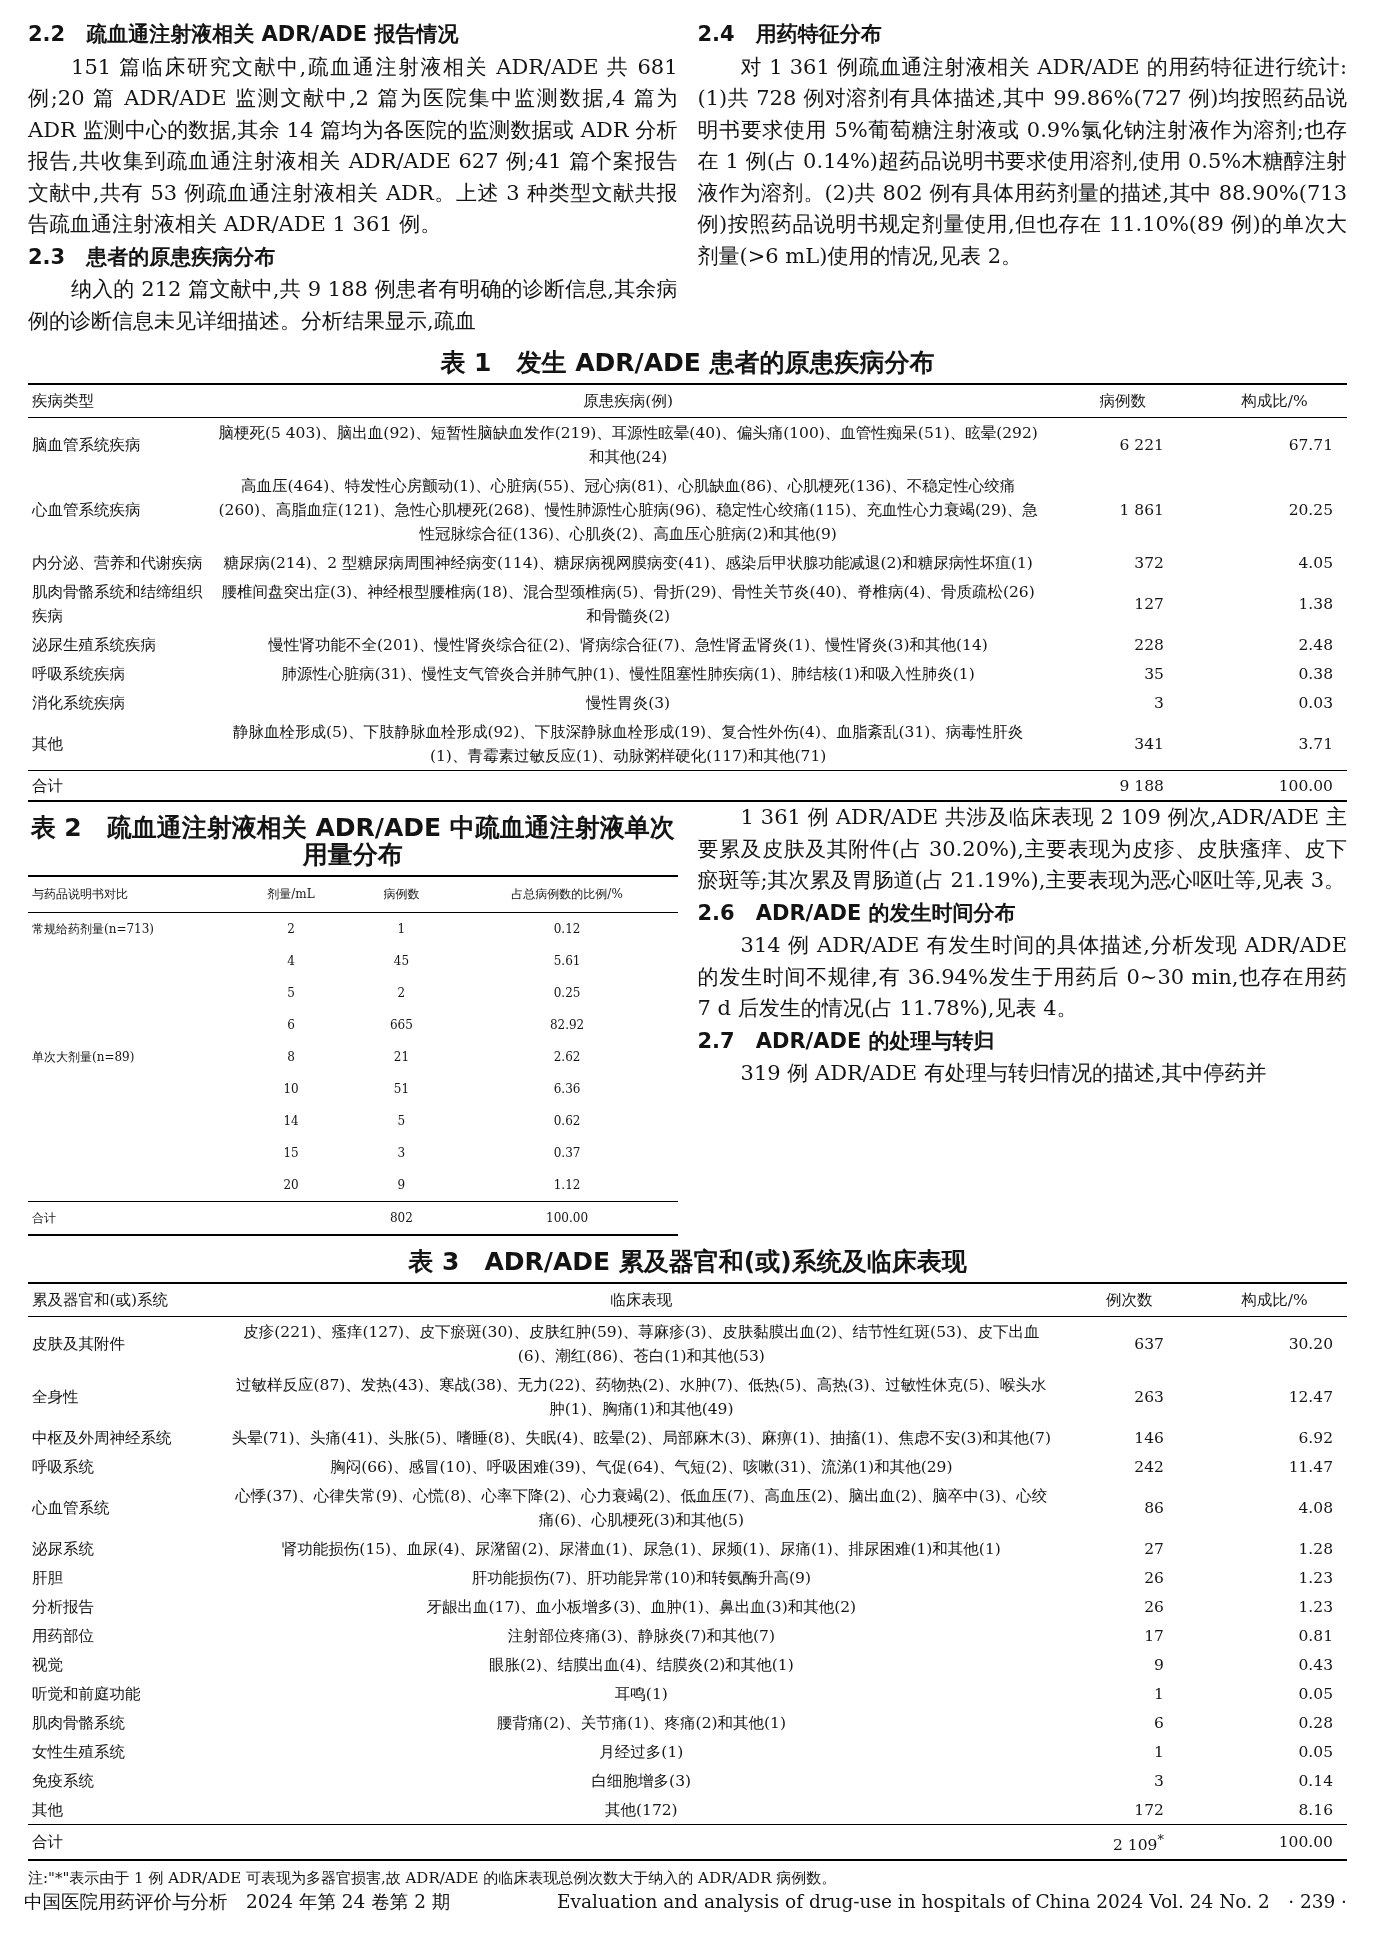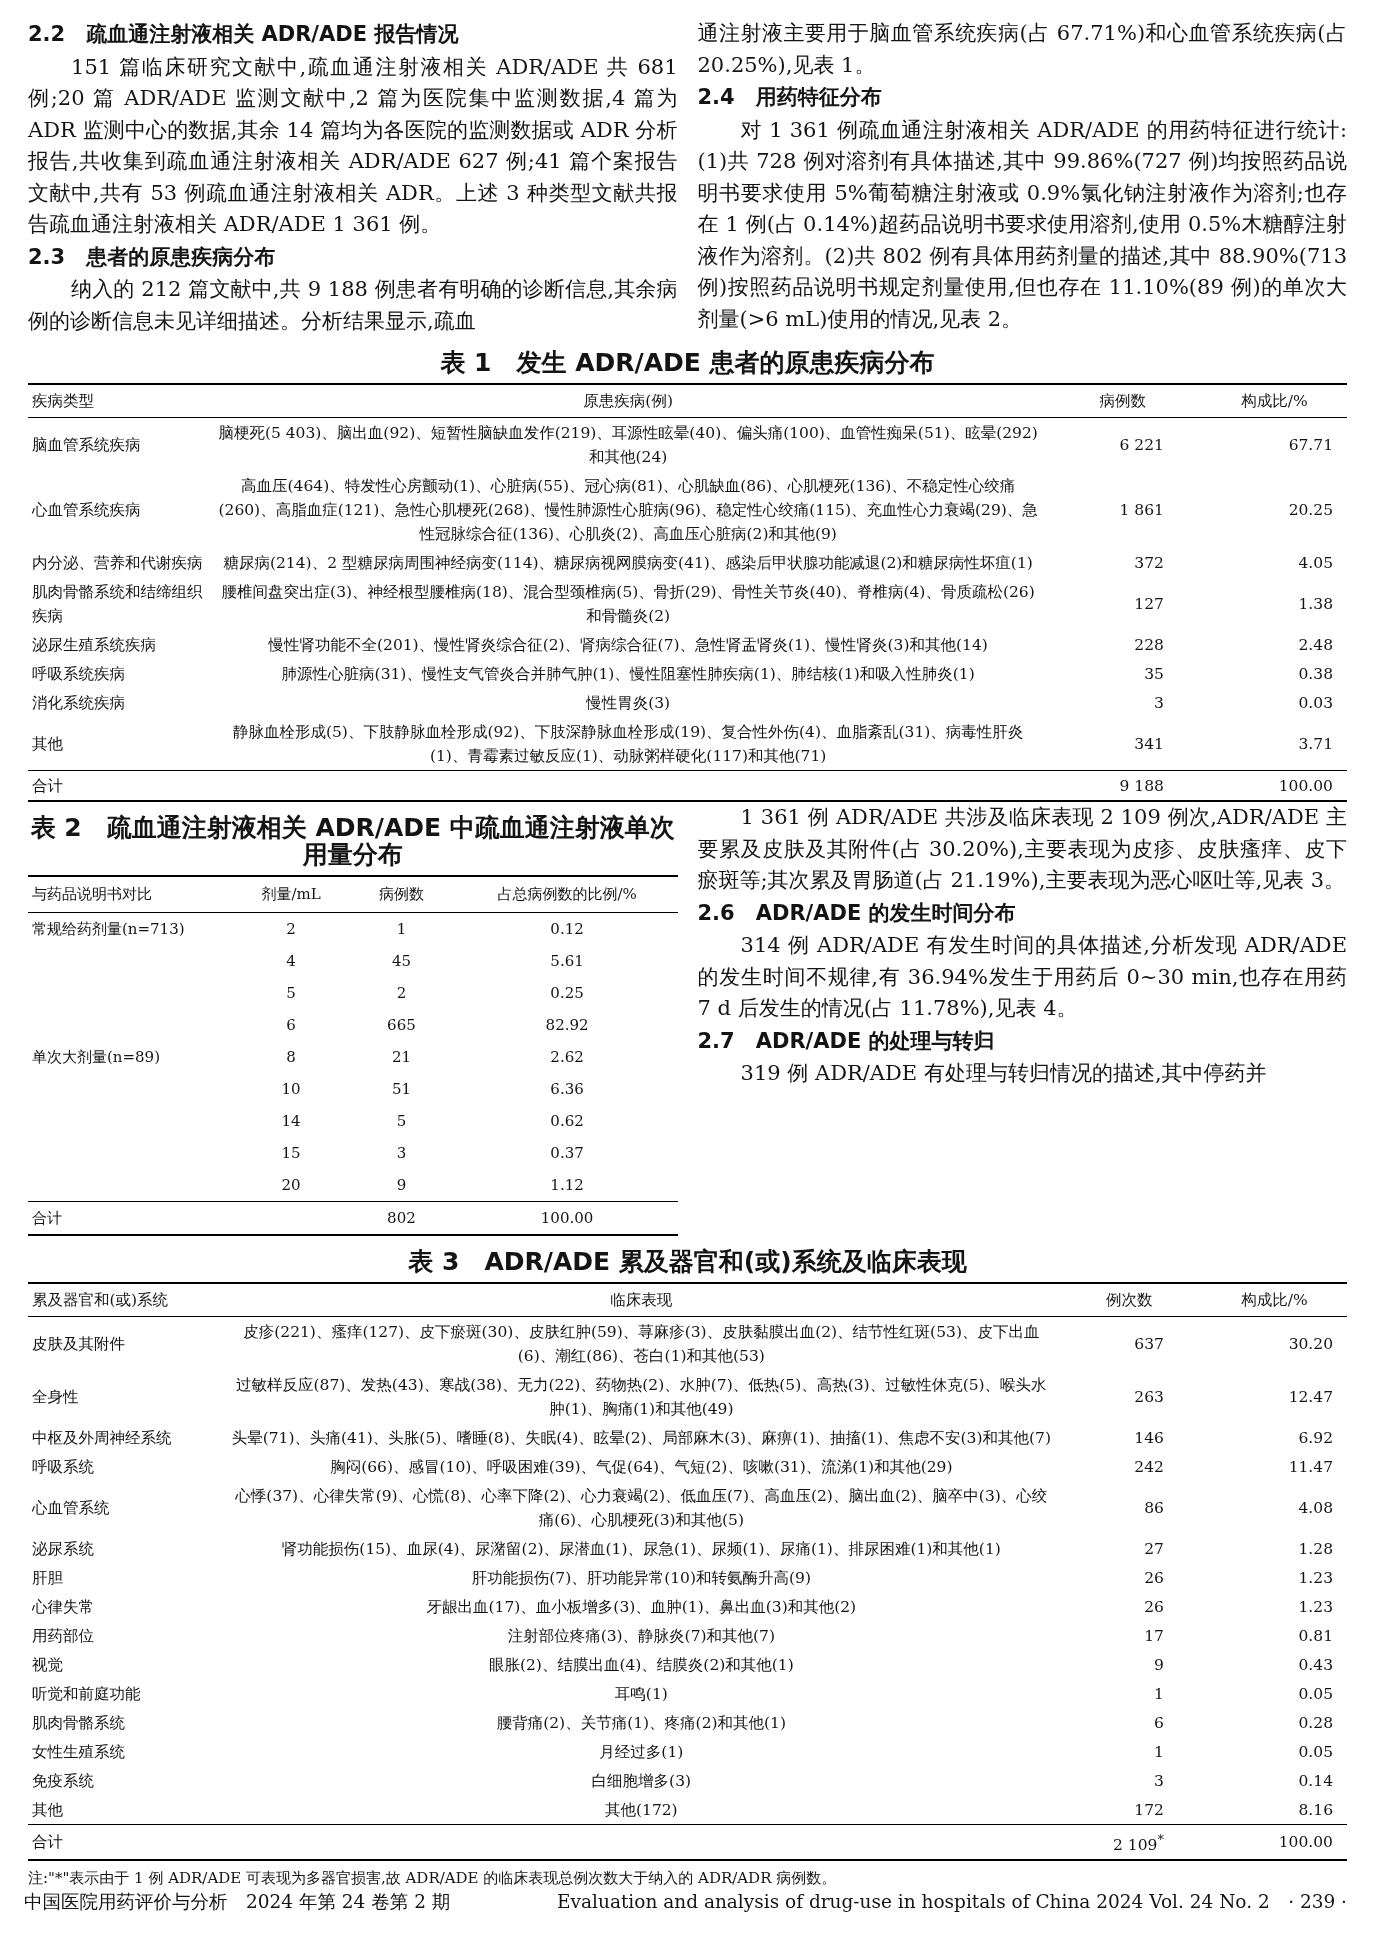"通注射液主要用于脑血管系统疾病(占 67.71%)和心血管系统疾病(占" p.para { html: <p>通注射液主要用于脑血管系统疾病(占 67.71%)和心血管系统疾病(占 20.25%),见表 1。</p> -> none }
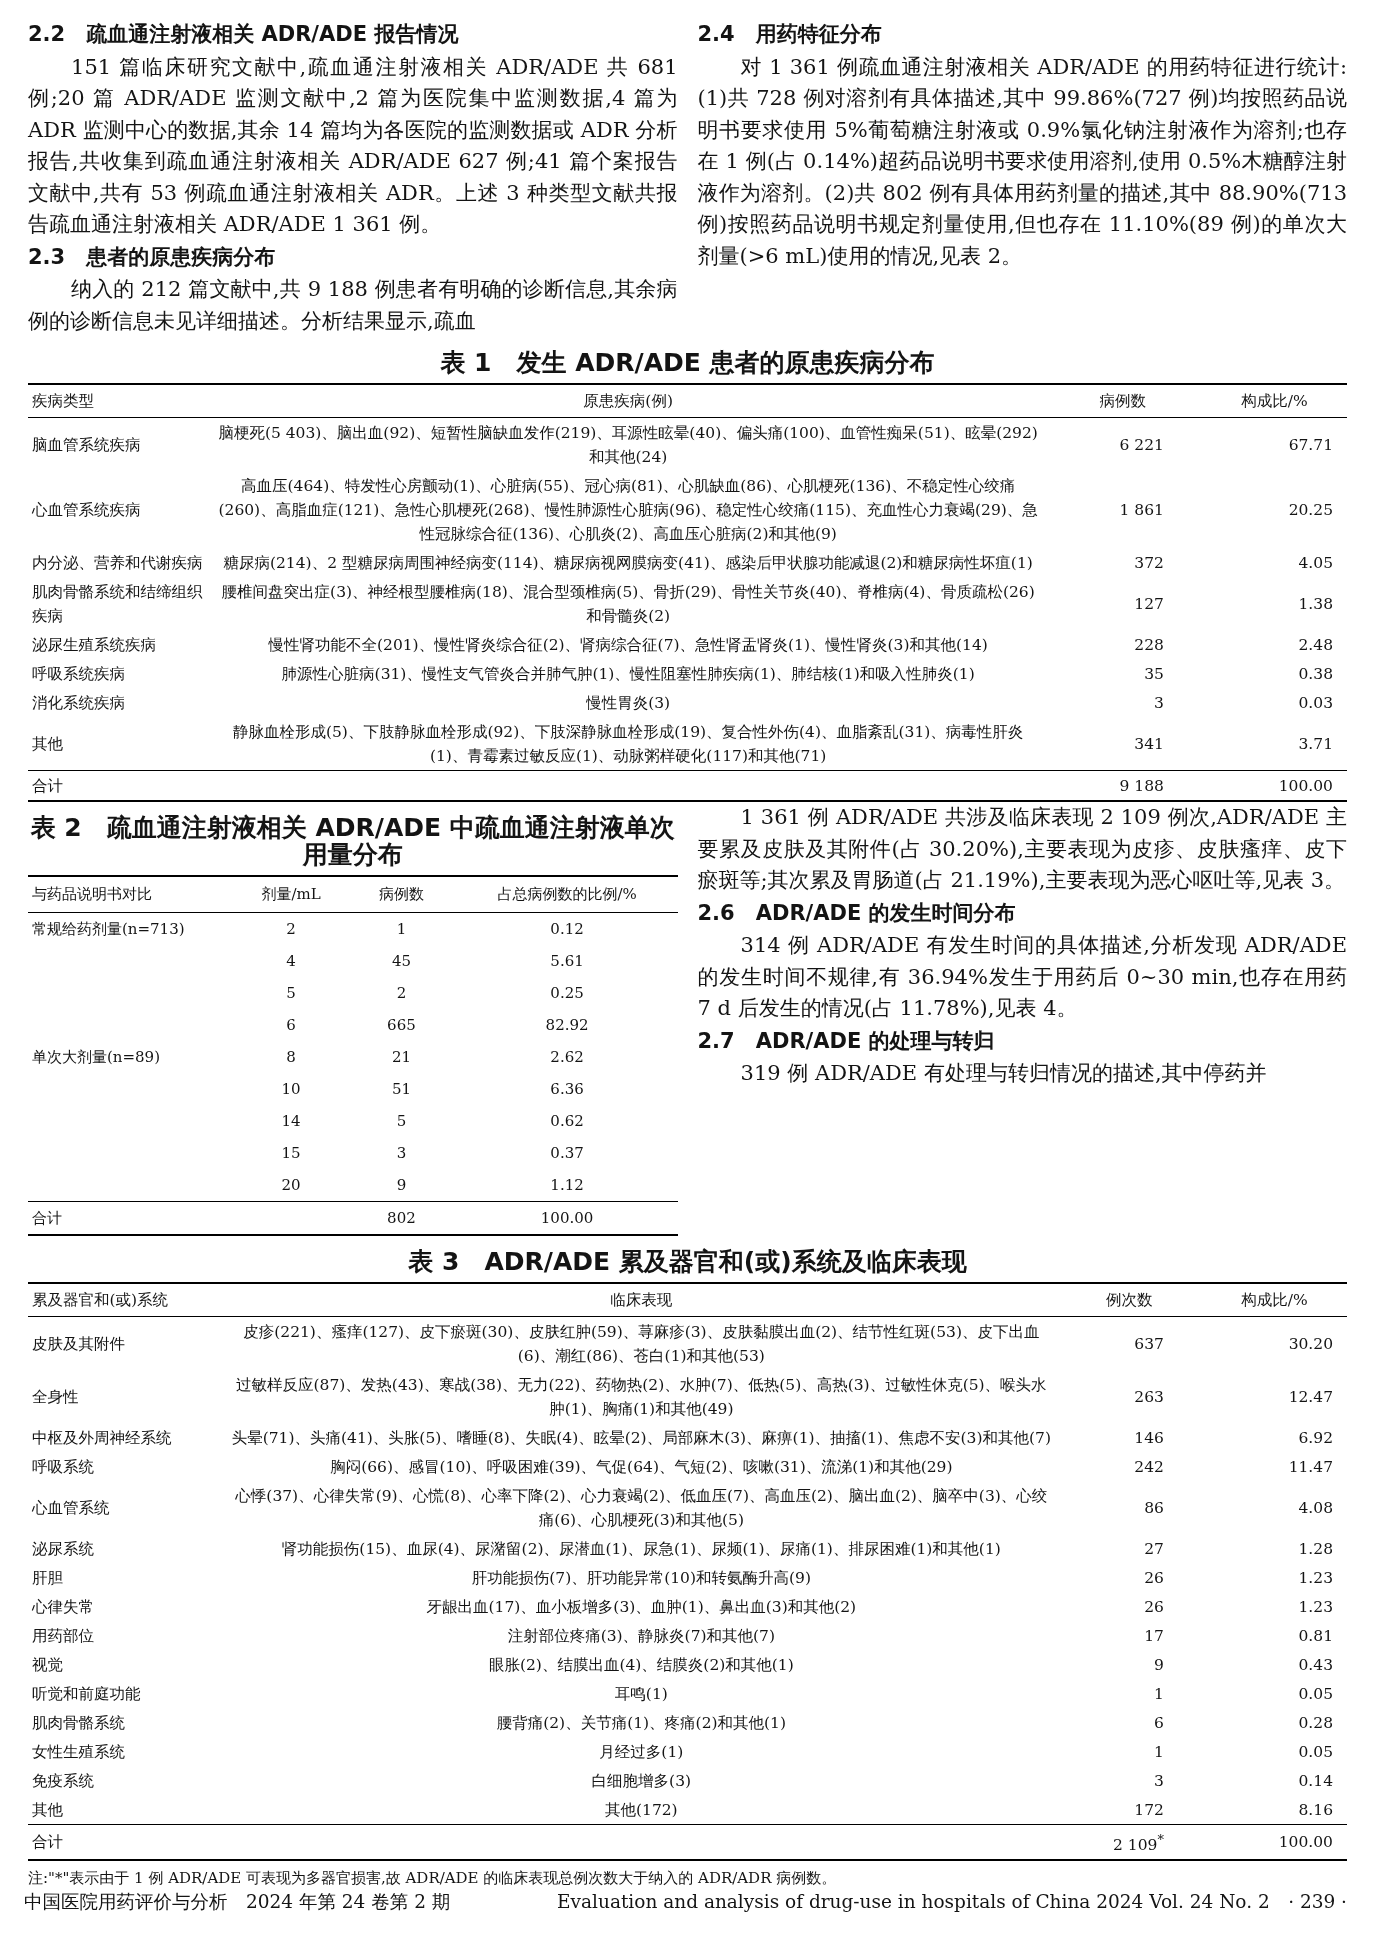"与药品说明书对比" .t2 { font-size: 15px -> 12px }
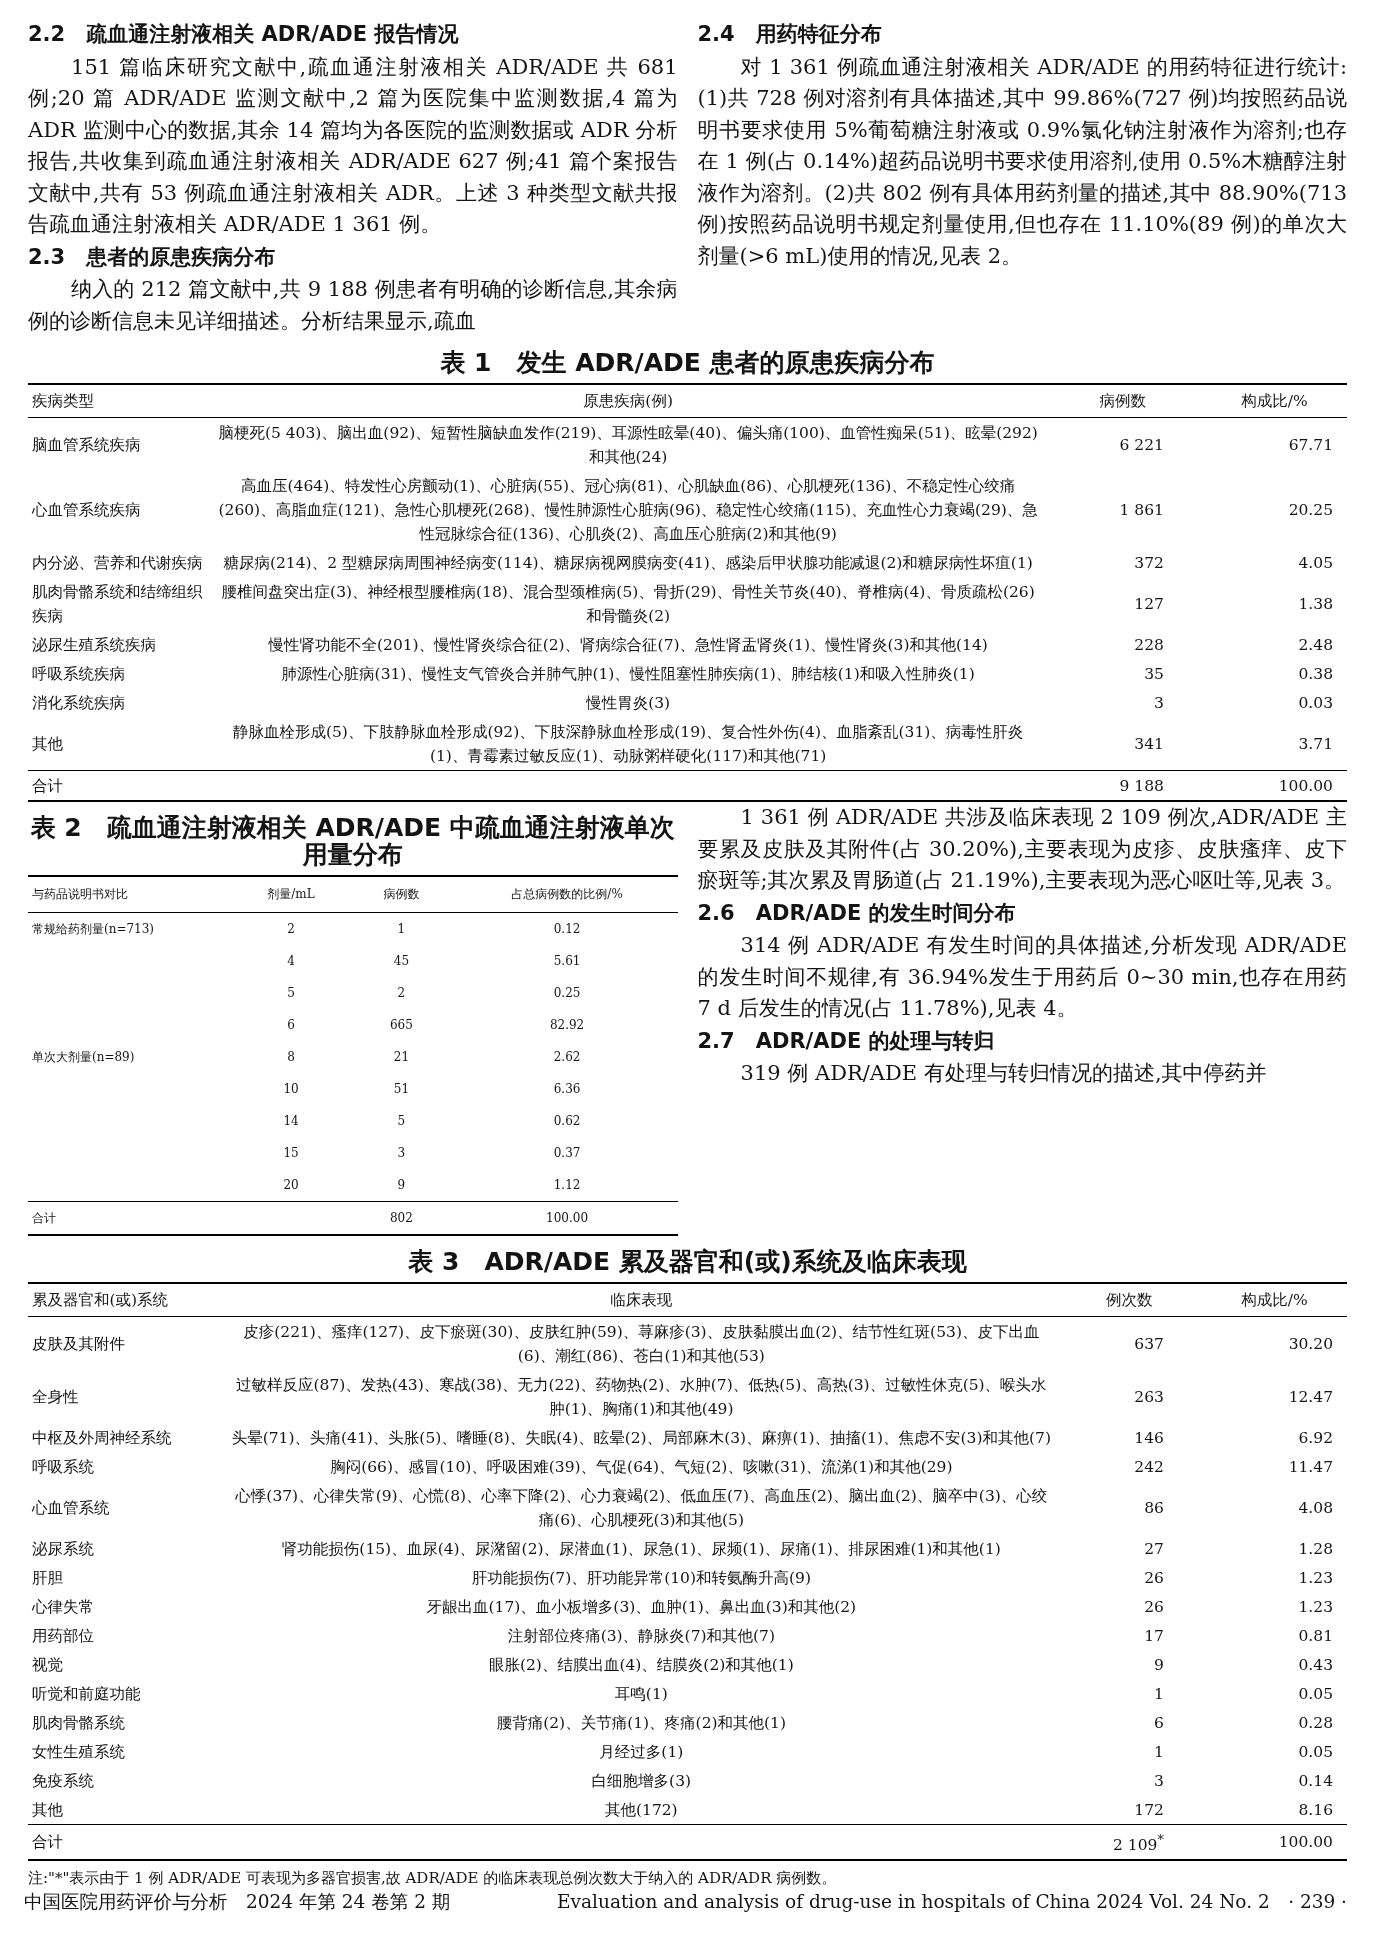"心律失常" td.al { text: 心律失常 -> 分析报告 }
